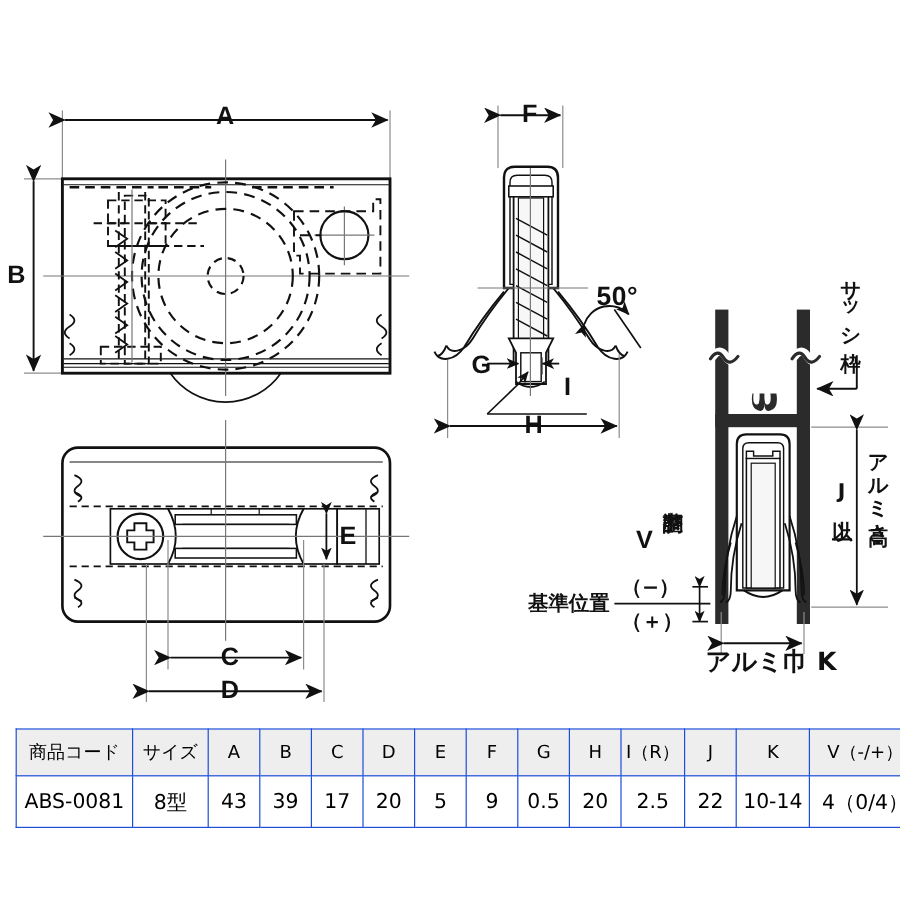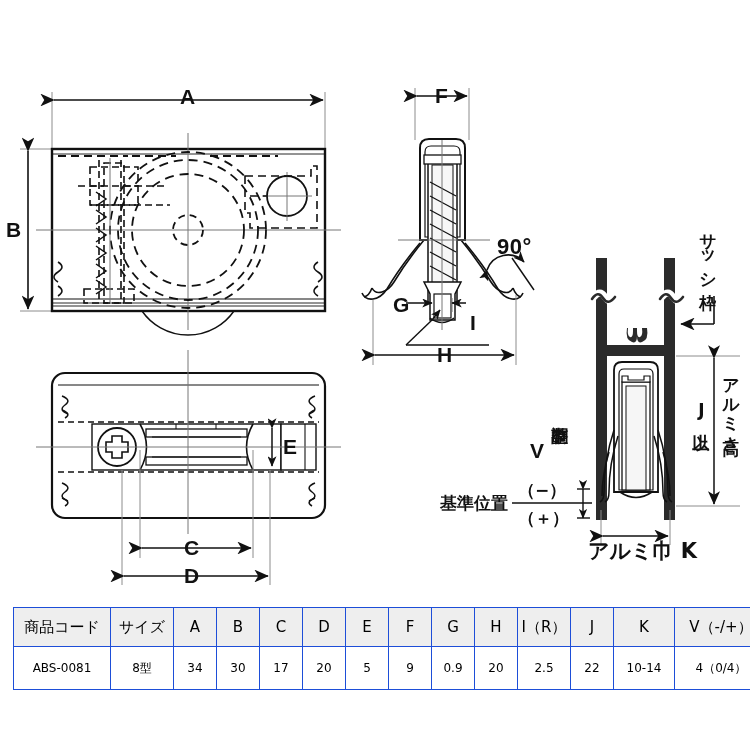"90°" div.lbl { text: 90 -> 50 }
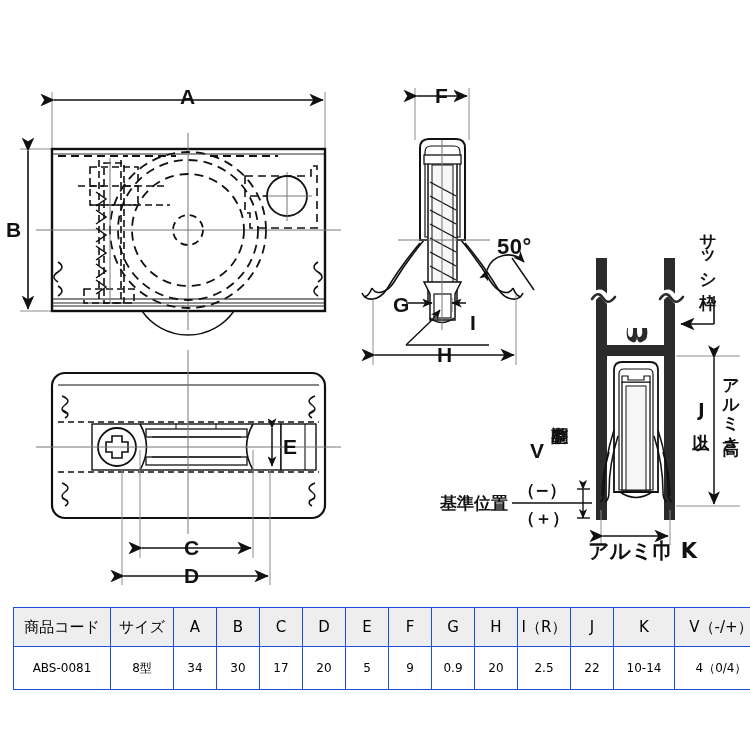"ABS-0081" table.spec td { font-size: 12px -> 17px }
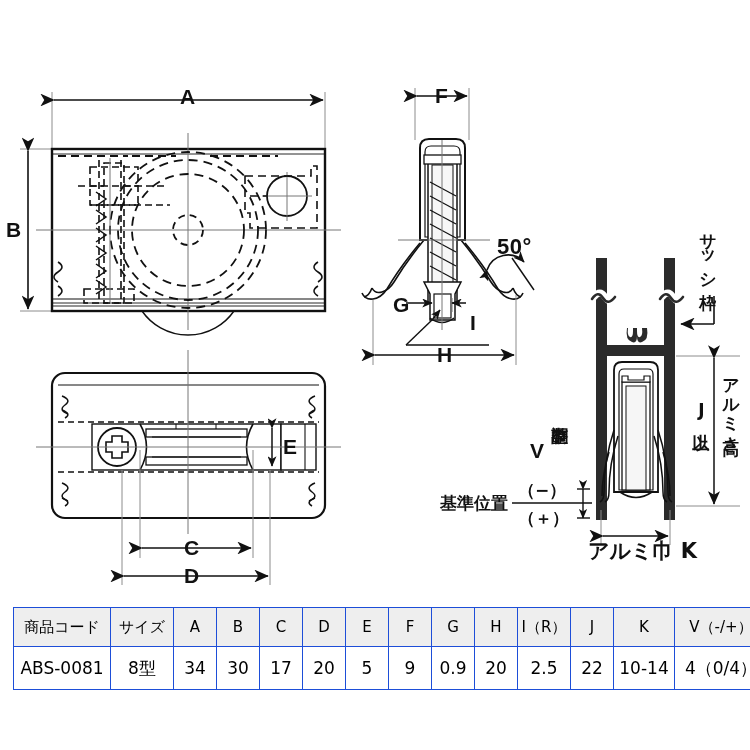"34" td.c-n { text: 34 -> 43 }
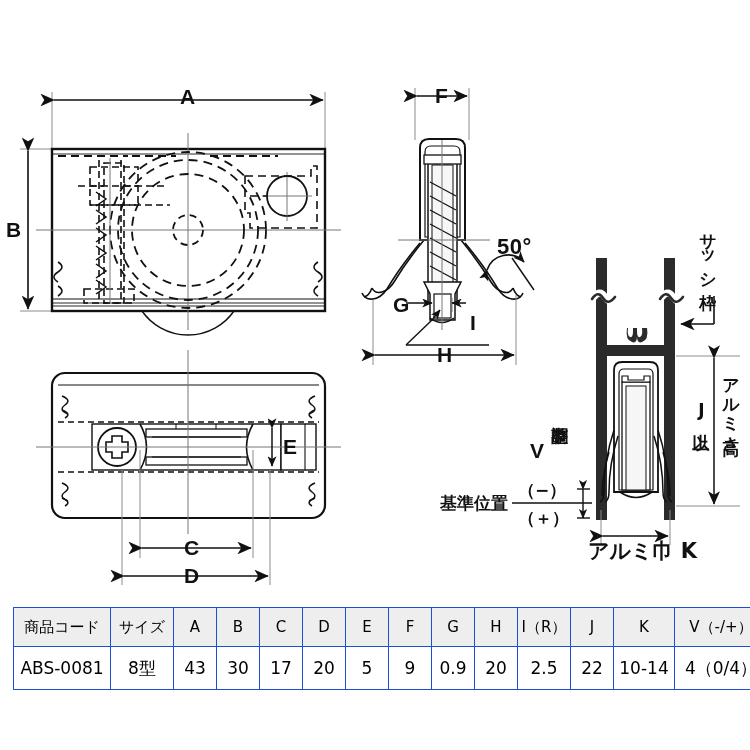"30" td.c-n { text: 30 -> 39 }
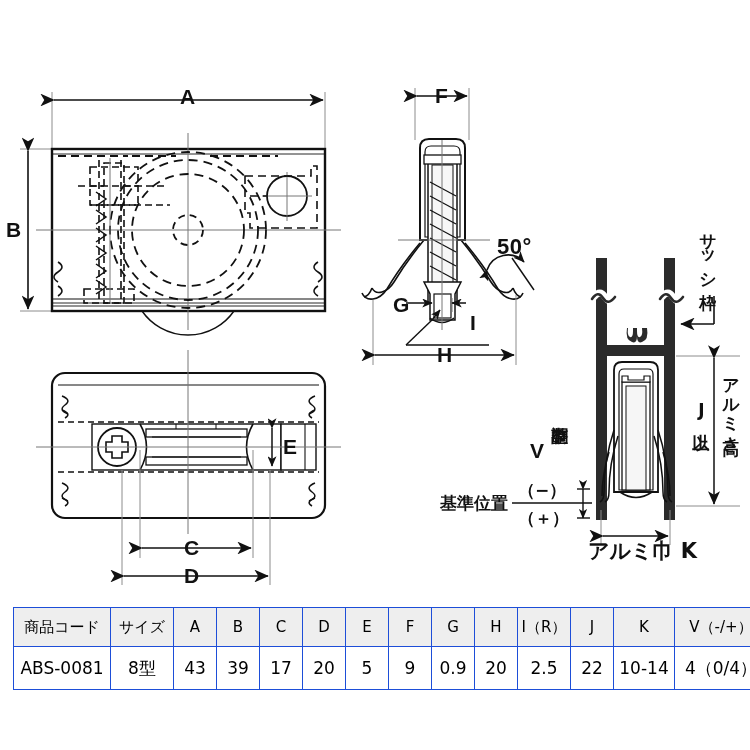"0.9" td.c-n { text: 0.9 -> 0.5 }
